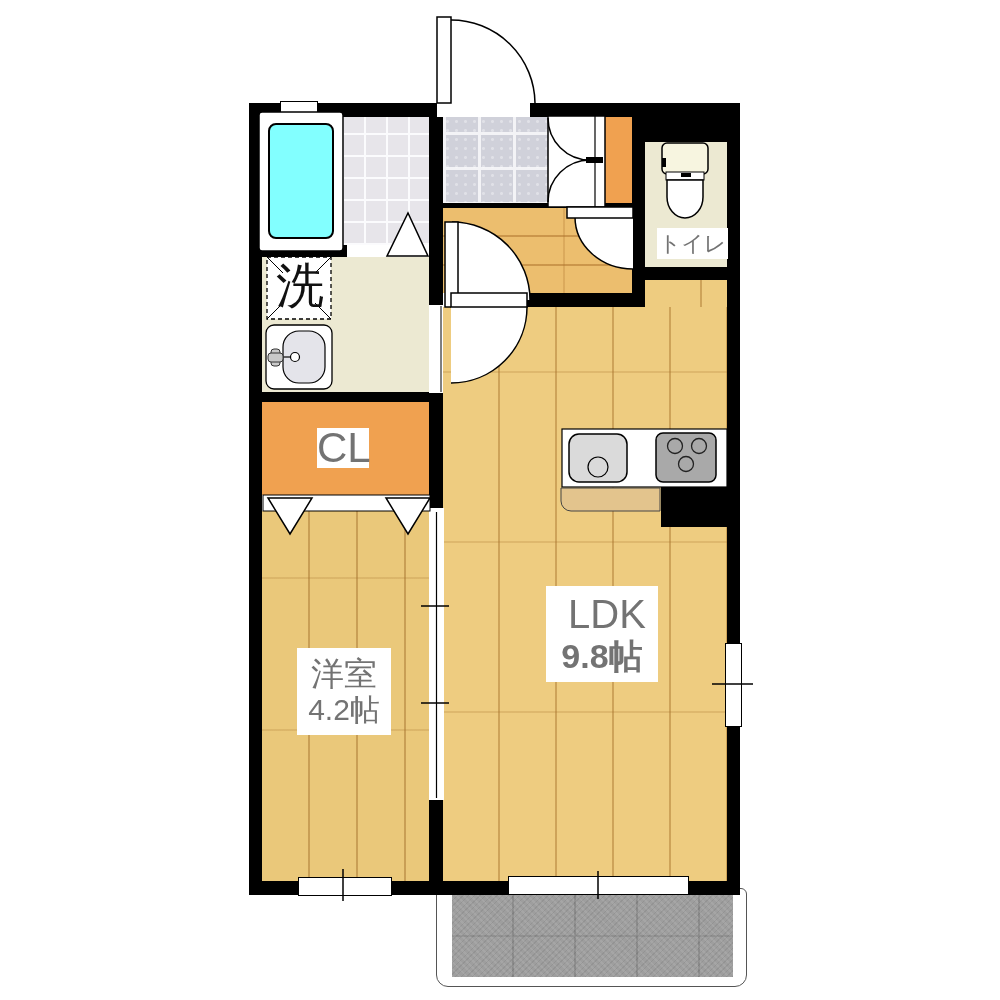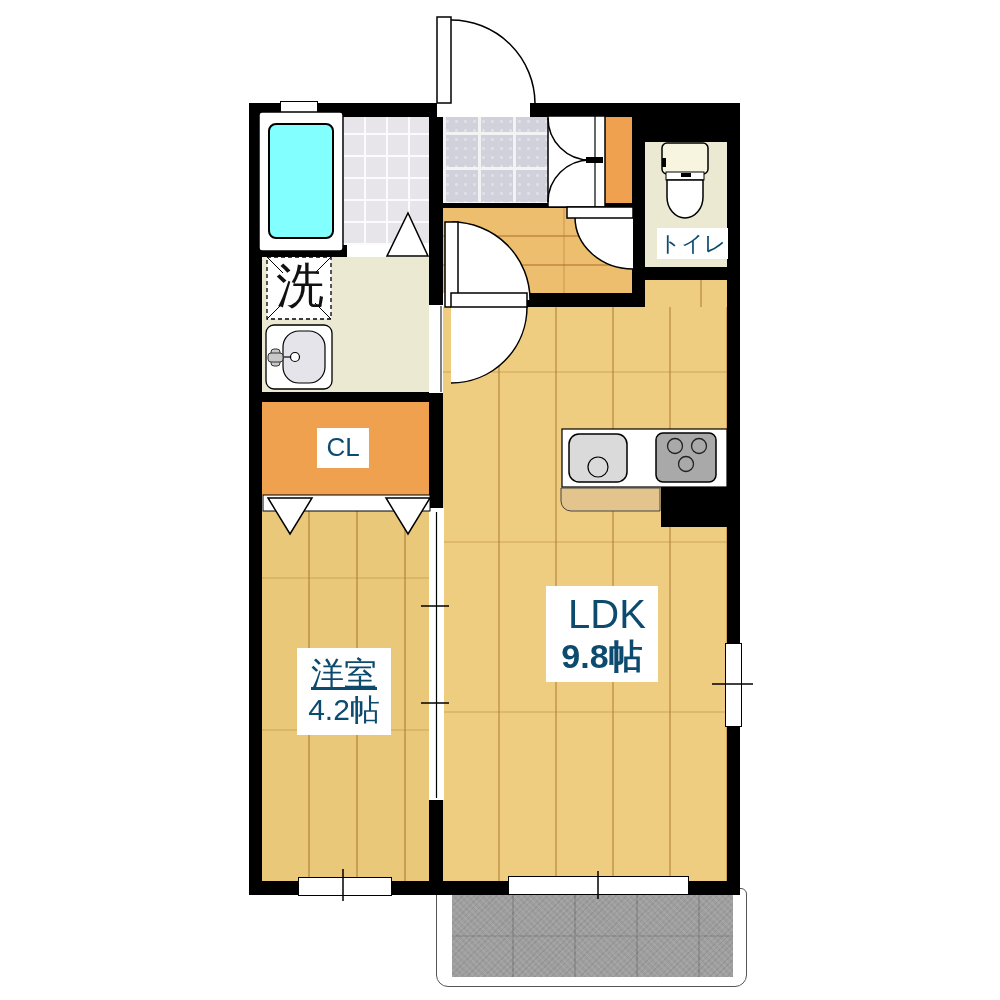"トイレ" .room-label { color: #0c4a6e -> #737373 }
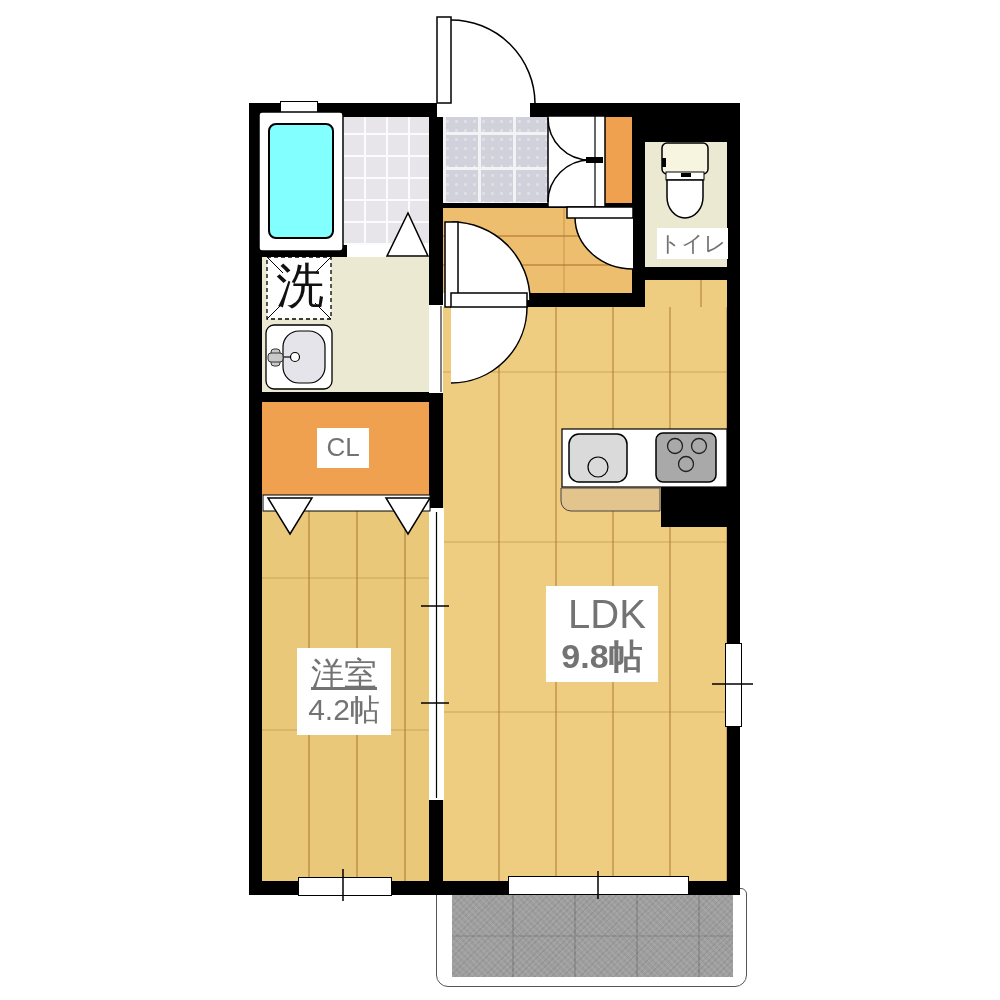"CL" span { font-size: 26px -> 42px }
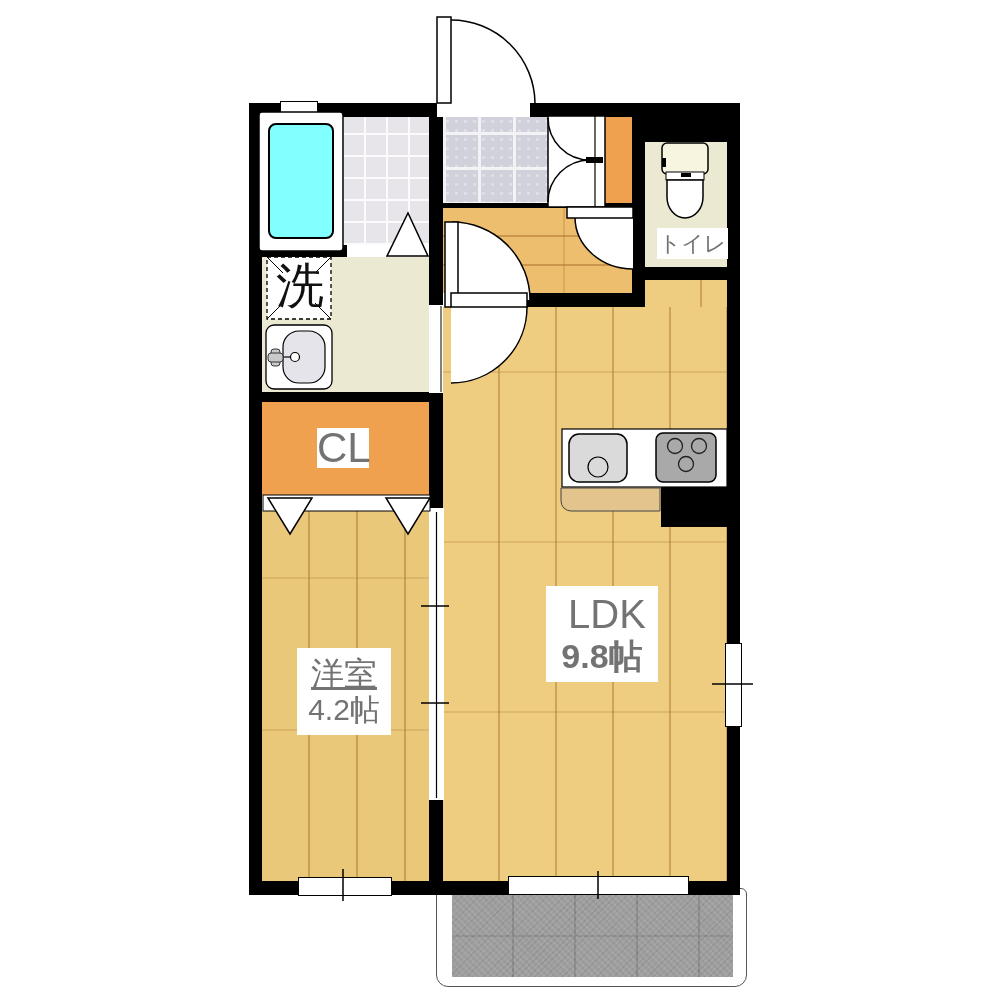"洋室" span { text-decoration: underline -> none }
